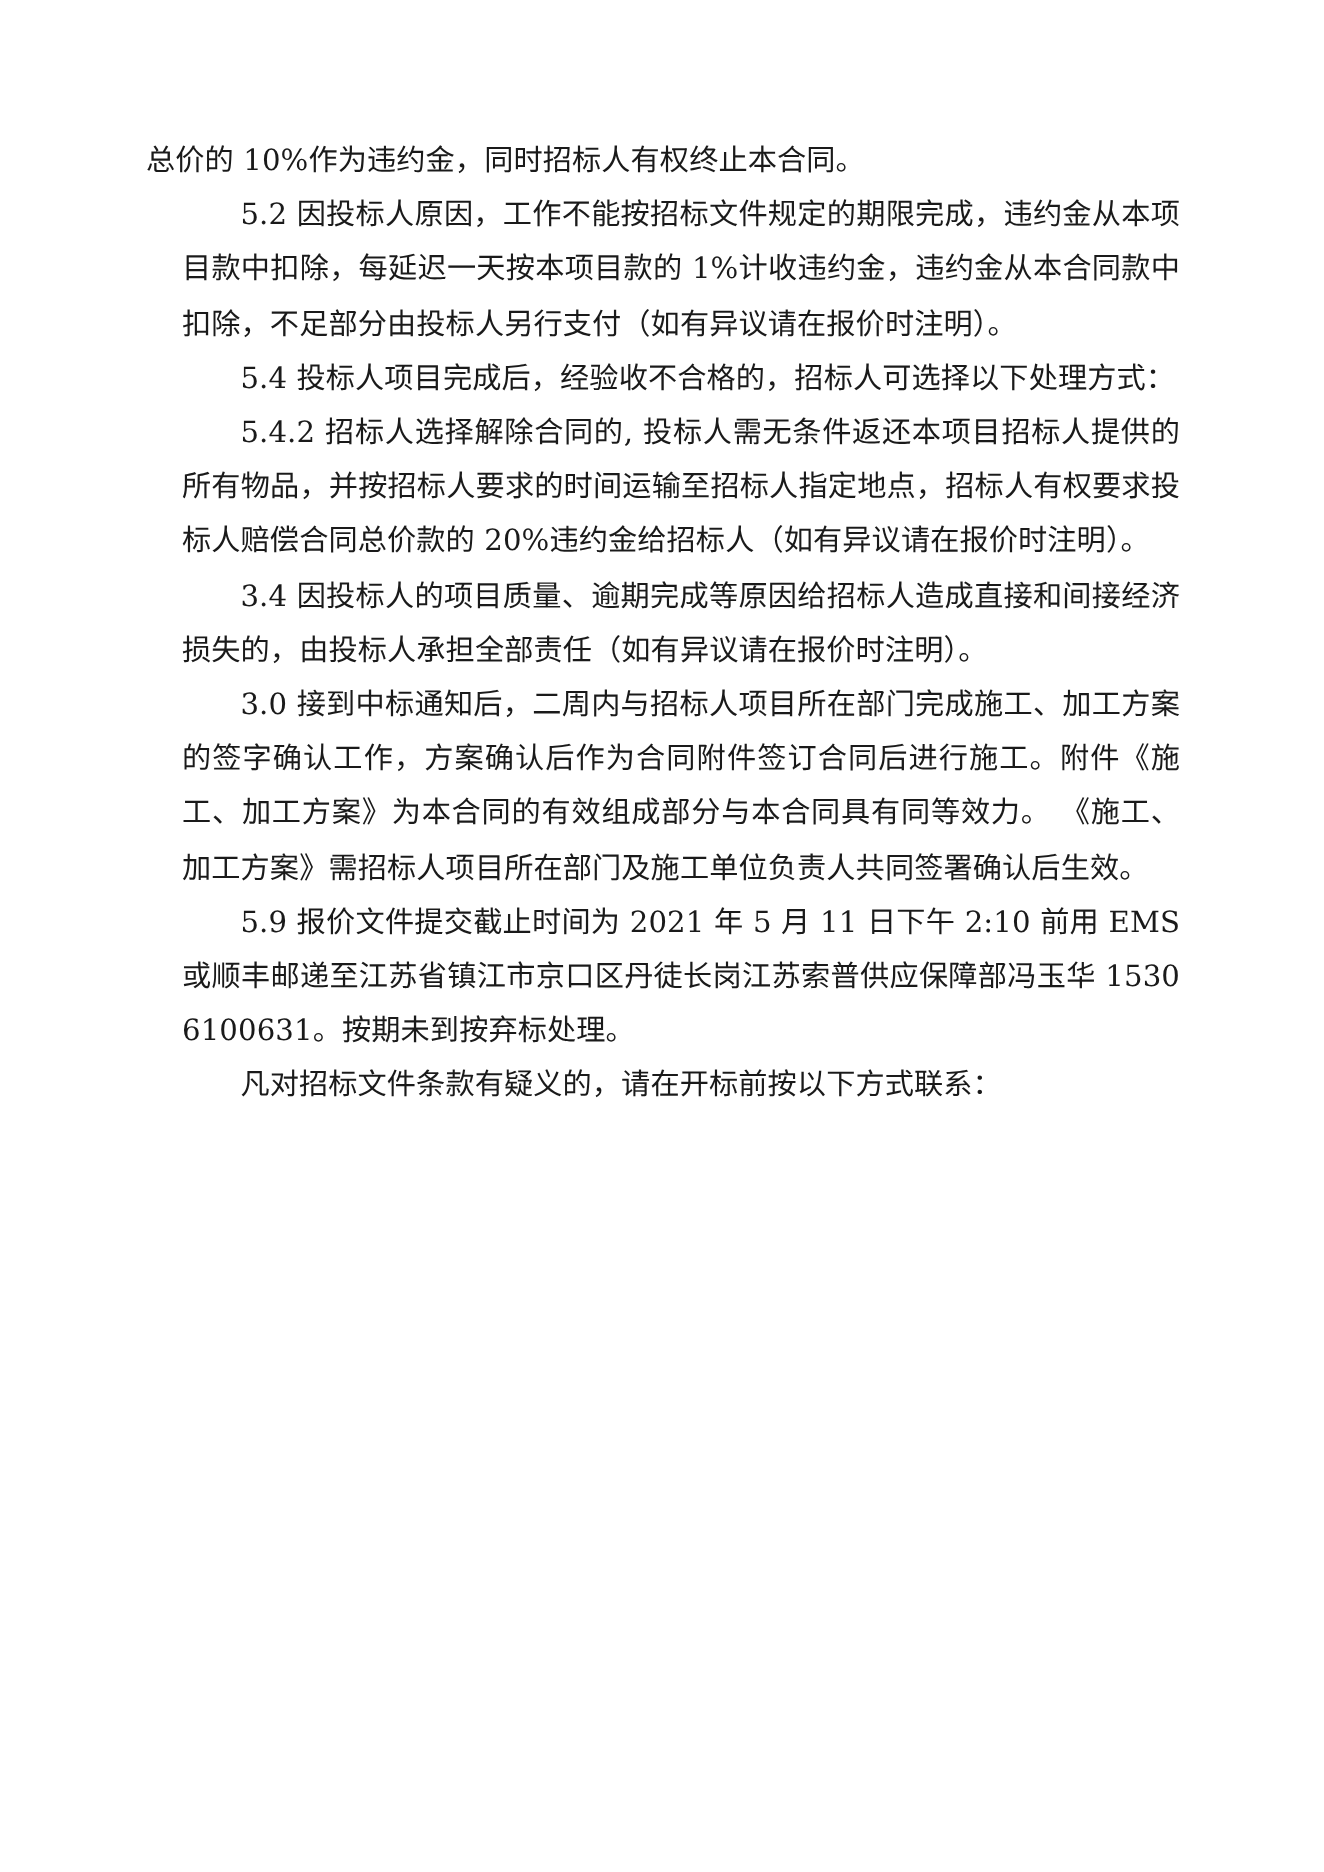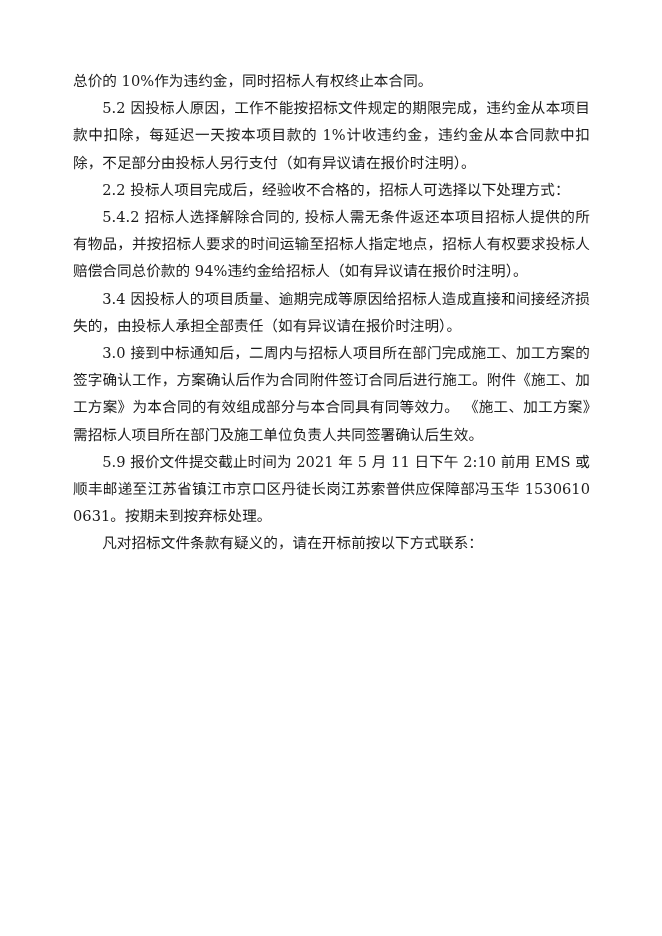"5.2" p.indent { margin-left: none -> 18px }
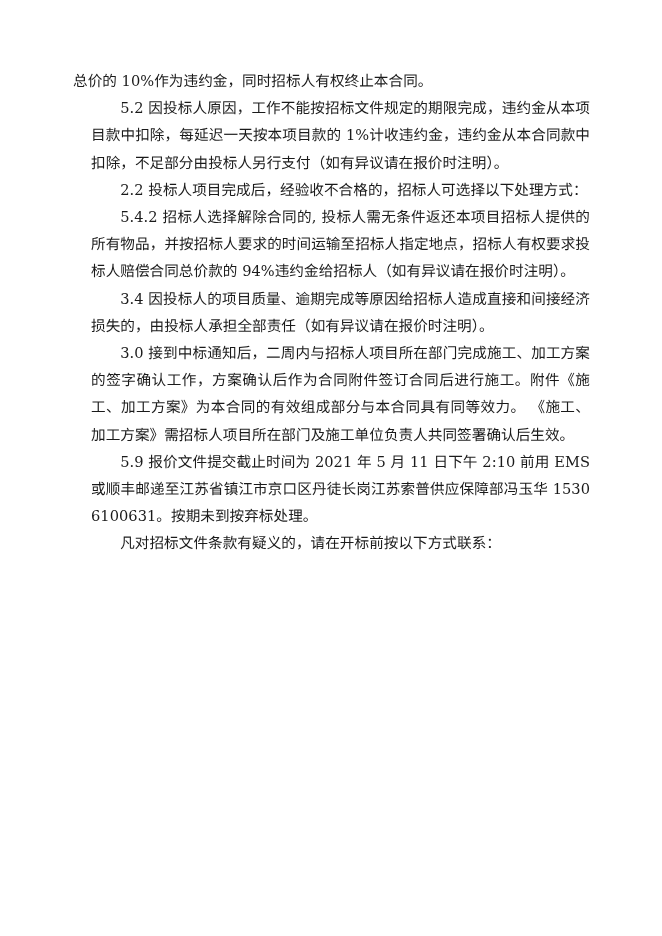"2.2 投标人项目完成后，经验收不合格的，招标人可选择以下处理方式：" p.para { text: 2.2 -> 5.4 }
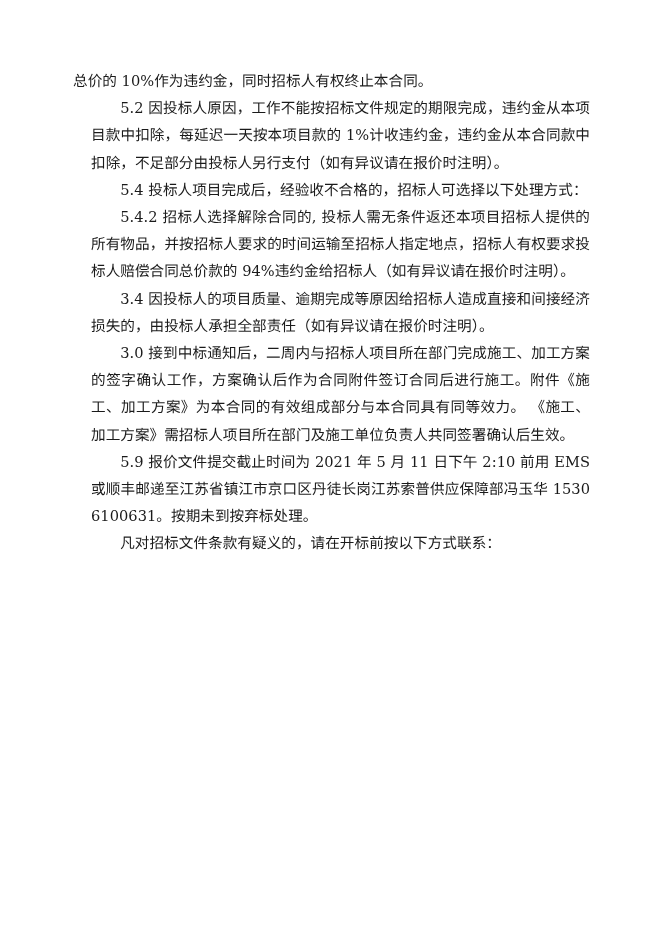"5.4.2 招标人选择解除合同的," p.para { text: 94% -> 20% }
